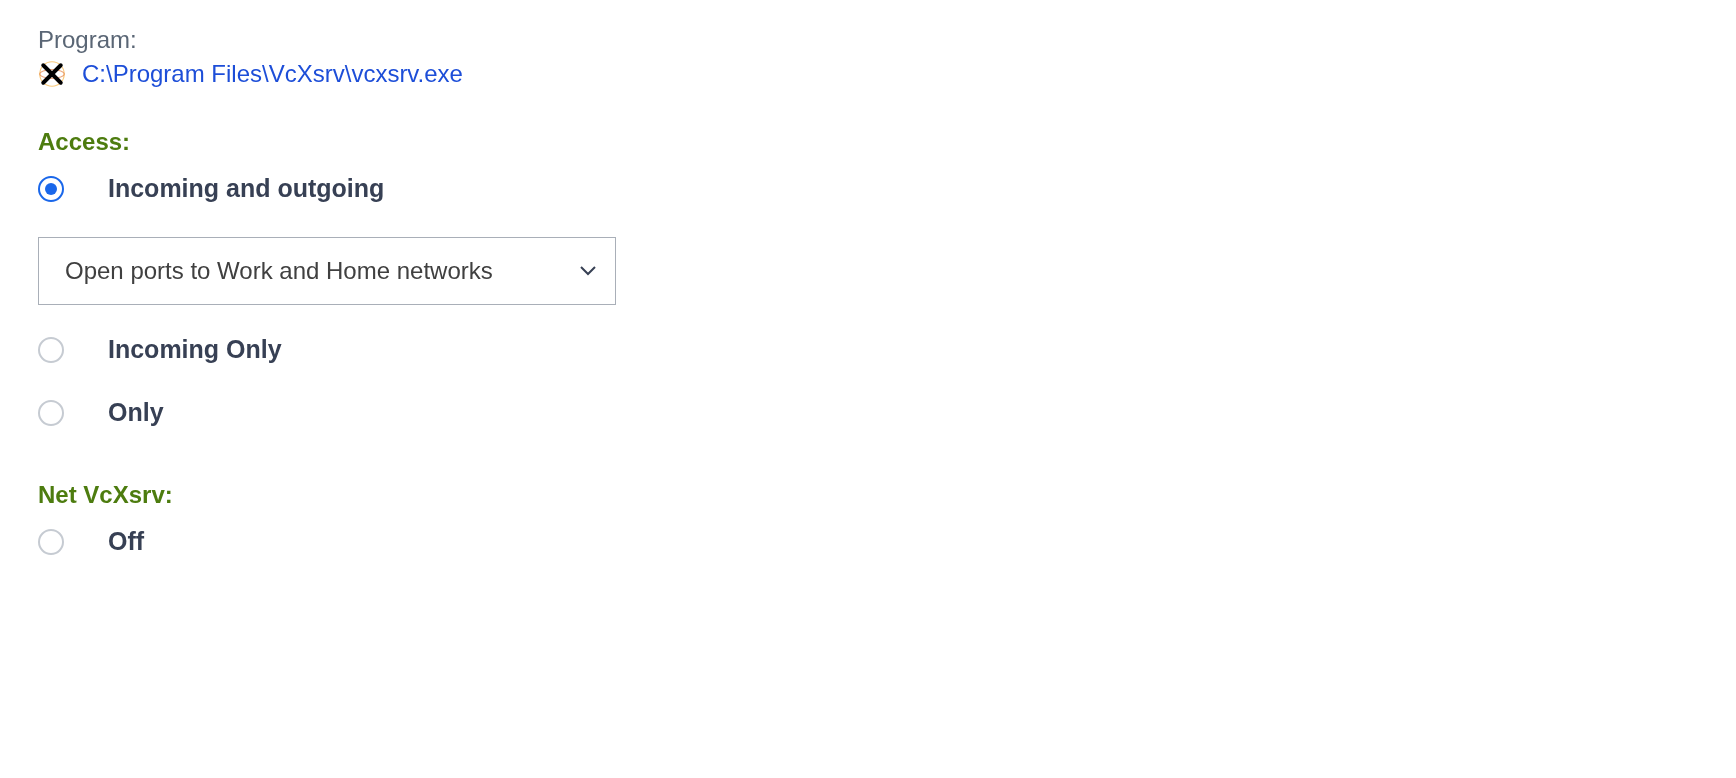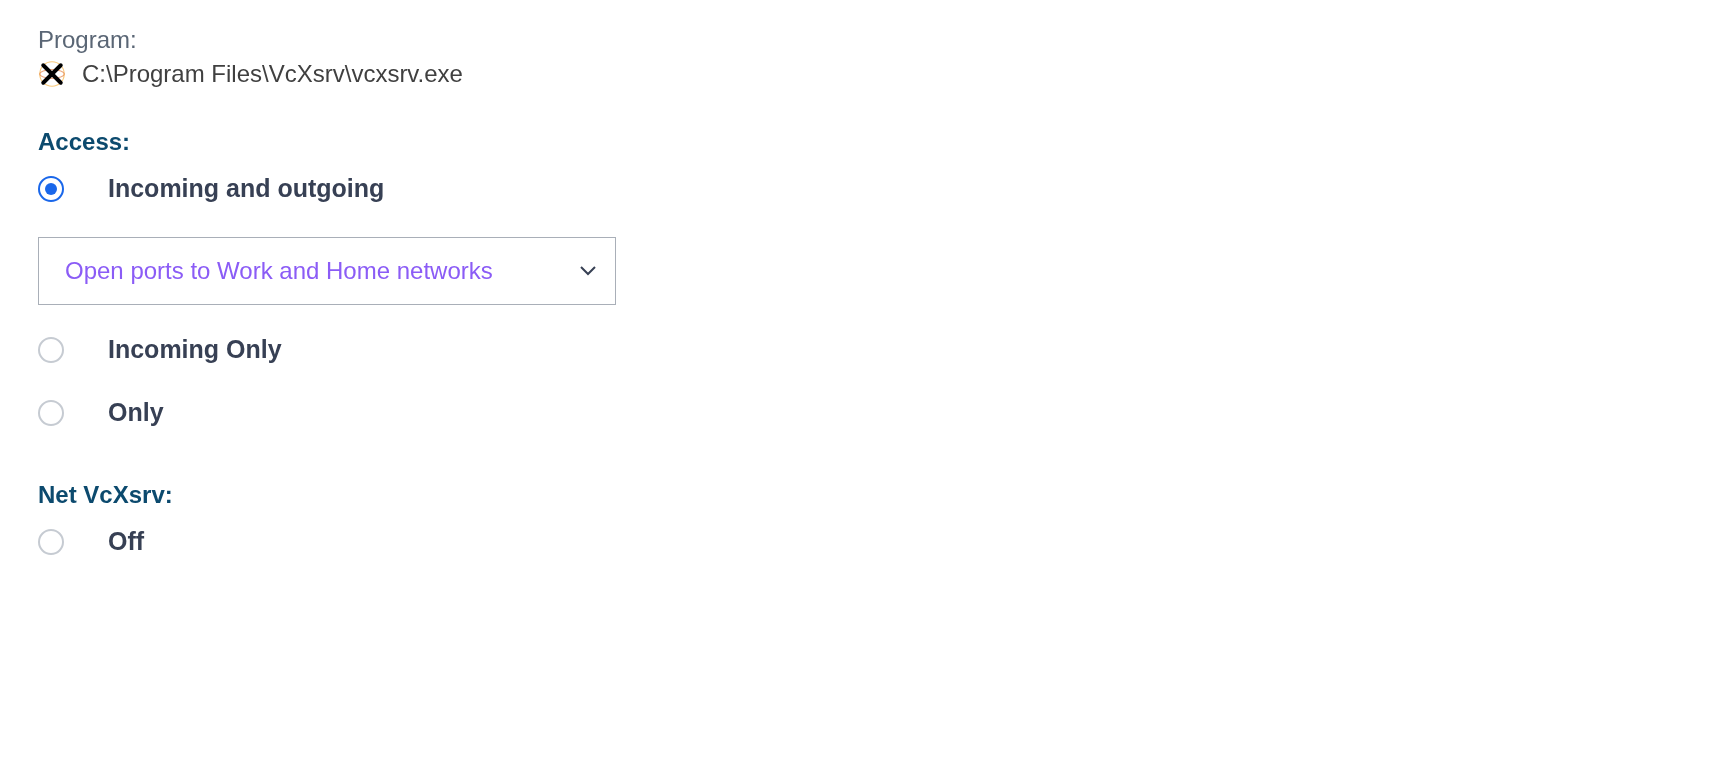"C:\Program Files\VcXsrv\vcxsrv.exe" .program-path { color: #404040 -> #1d4ed8 }
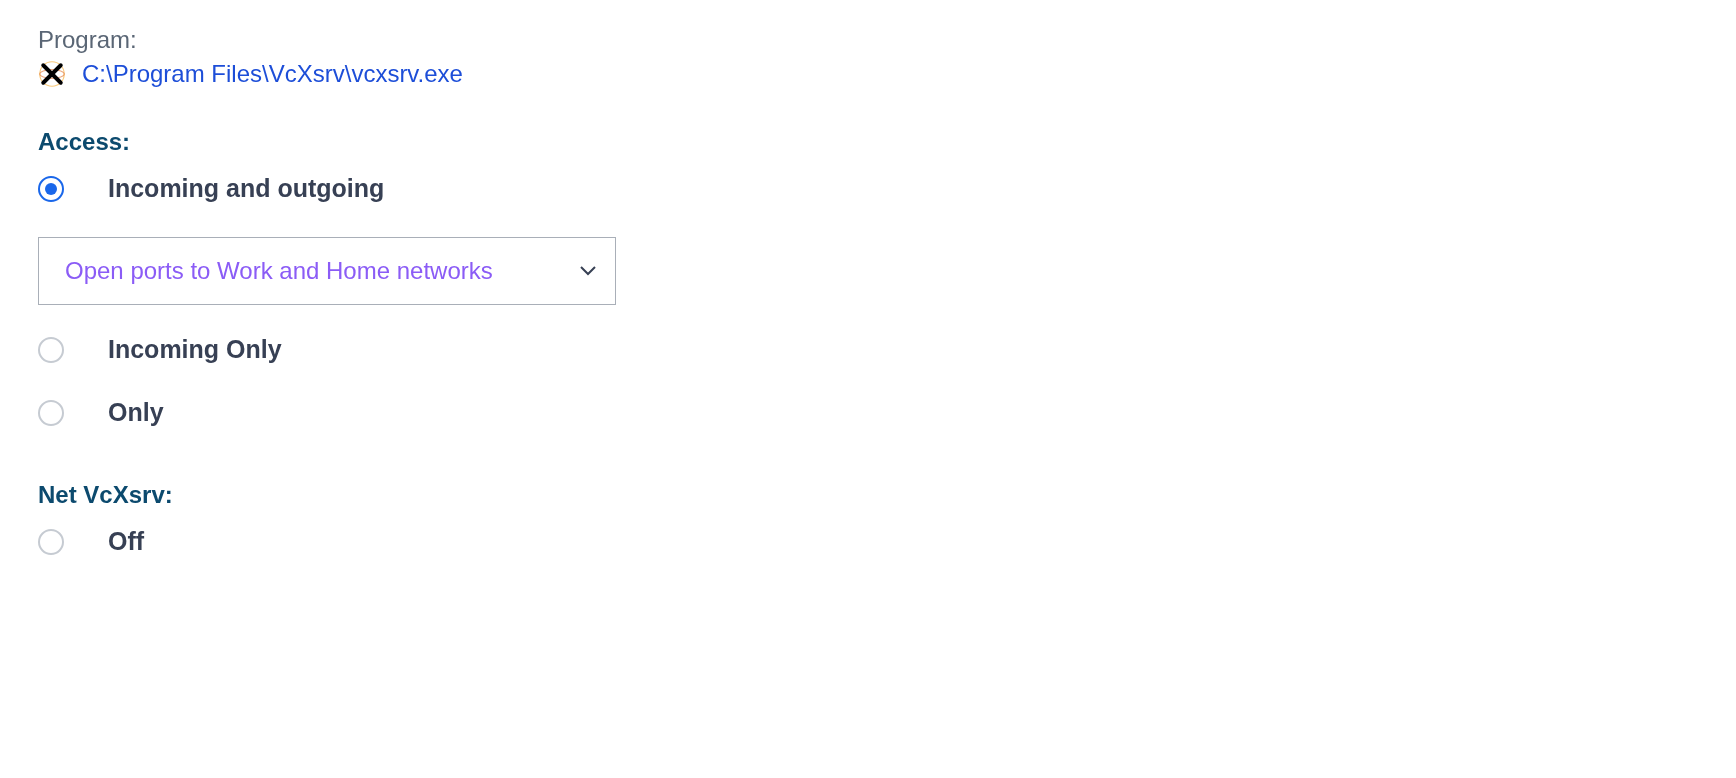"Access:" .section-label { color: #0c4a6e -> #4d7c0f }
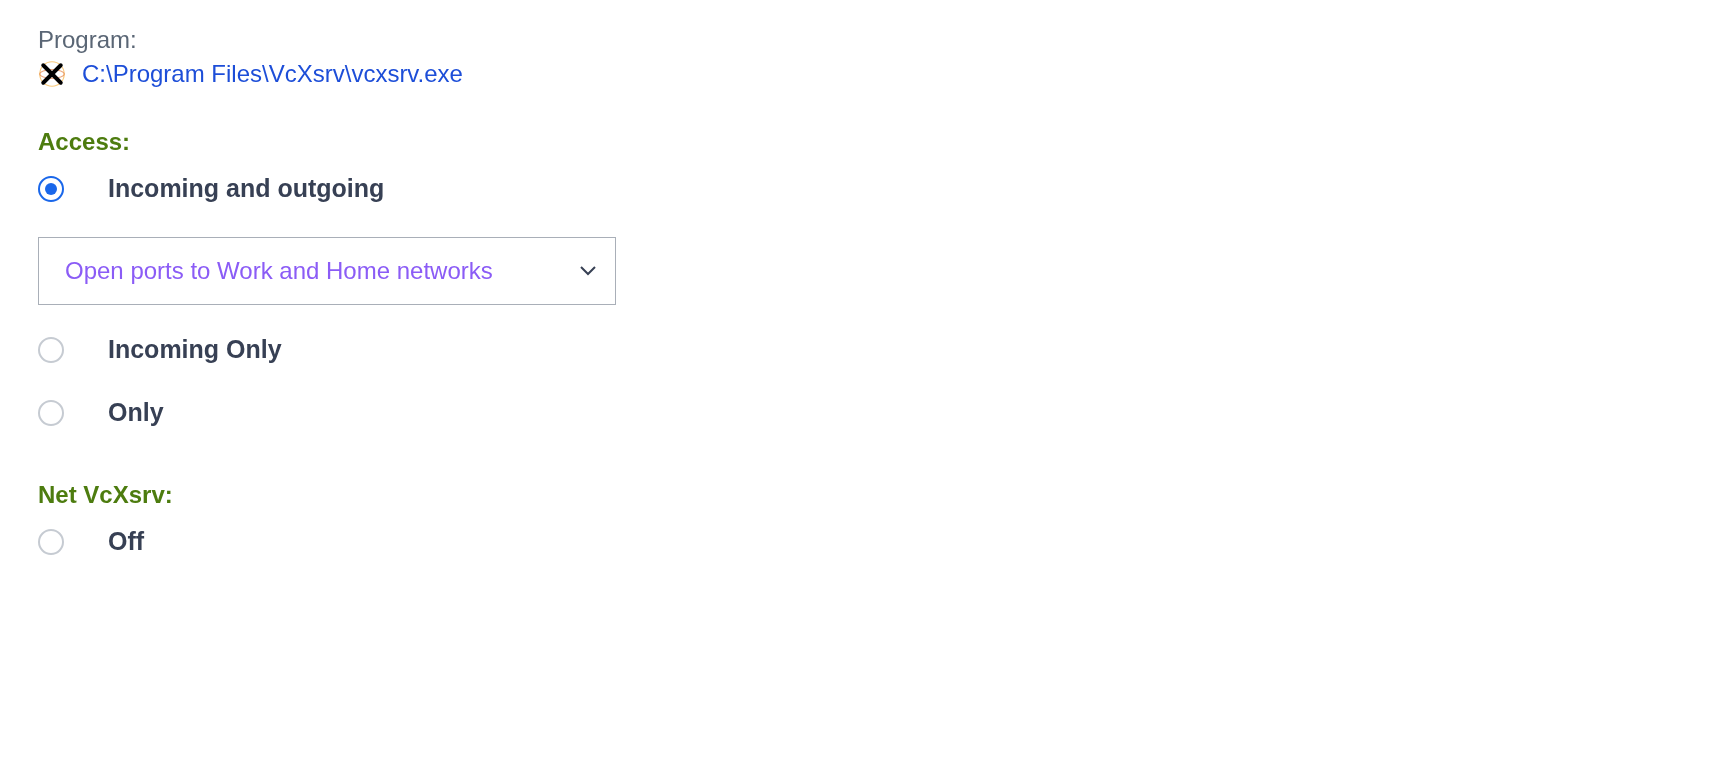"Open ports to Work and" .select-text { color: #8b5cf6 -> #404040 }
